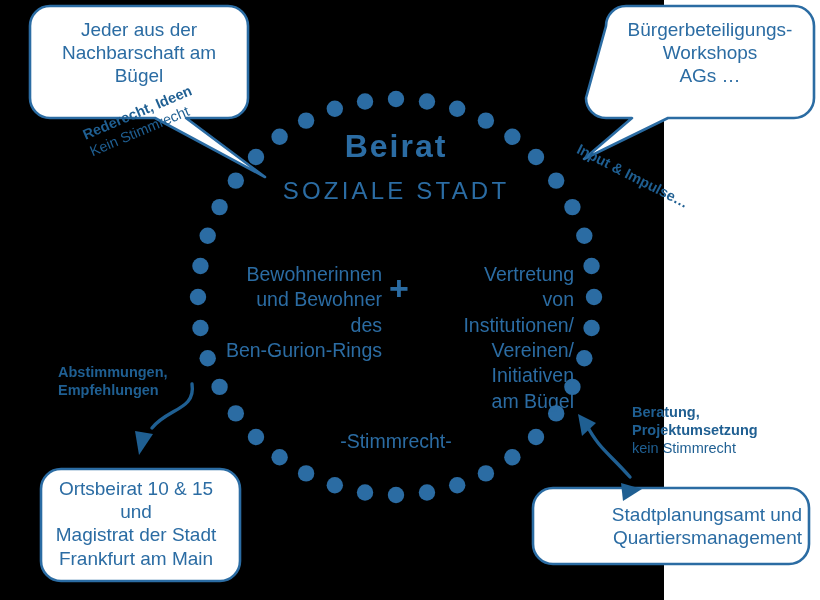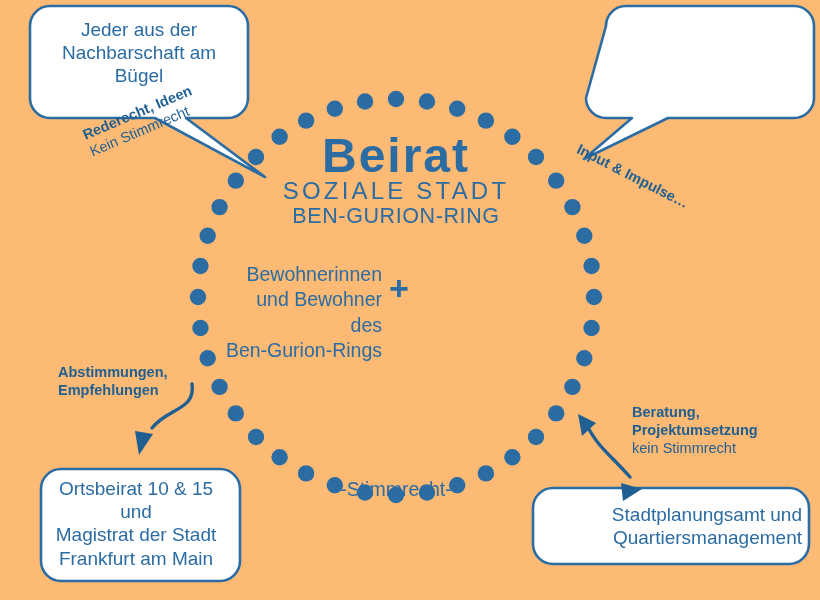"Jeder aus der" #stage { background: #fdba74 -> #000000; width: 820px -> 664px }
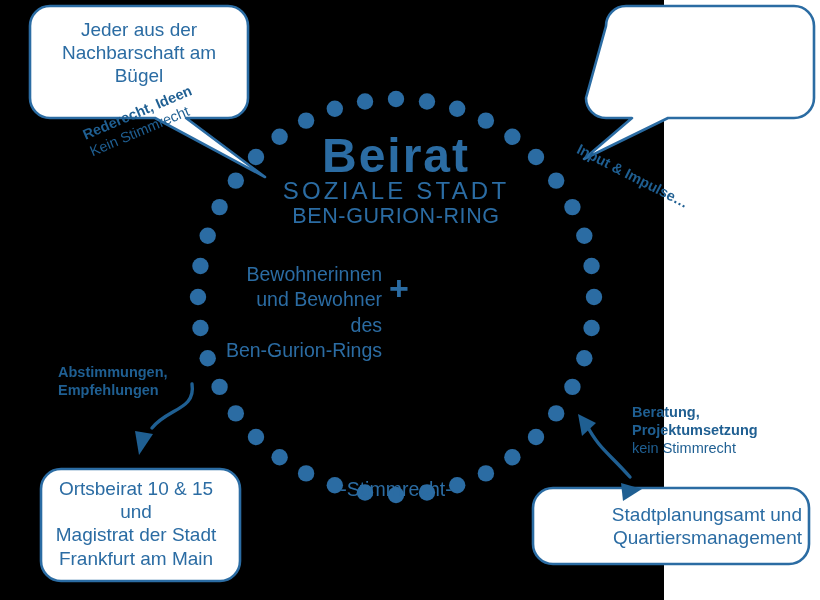"Bürgerbeteiligungs-" div.txt { html: none -> <div>Bürgerbeteiligungs-<br>Workshops<br>AGs …</div> }
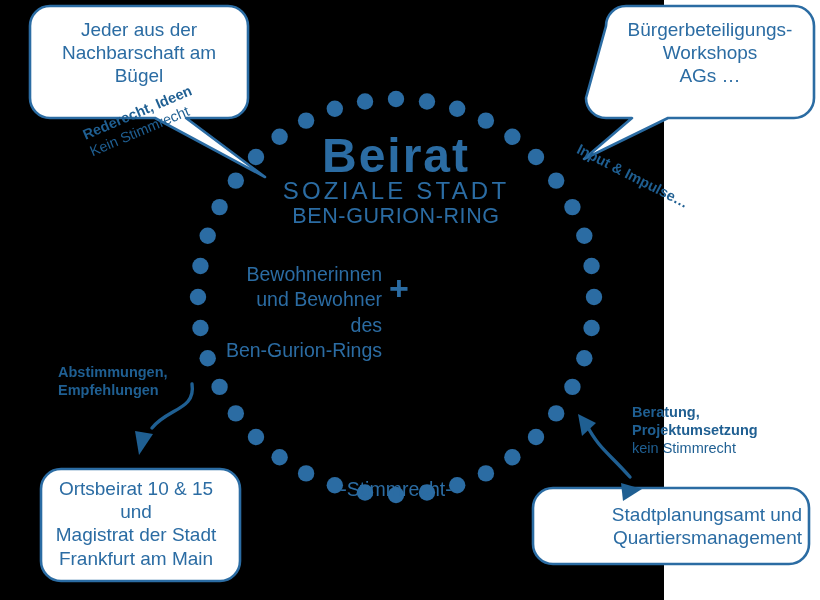"Beirat" .title-main { font-size: 48px -> 32px }
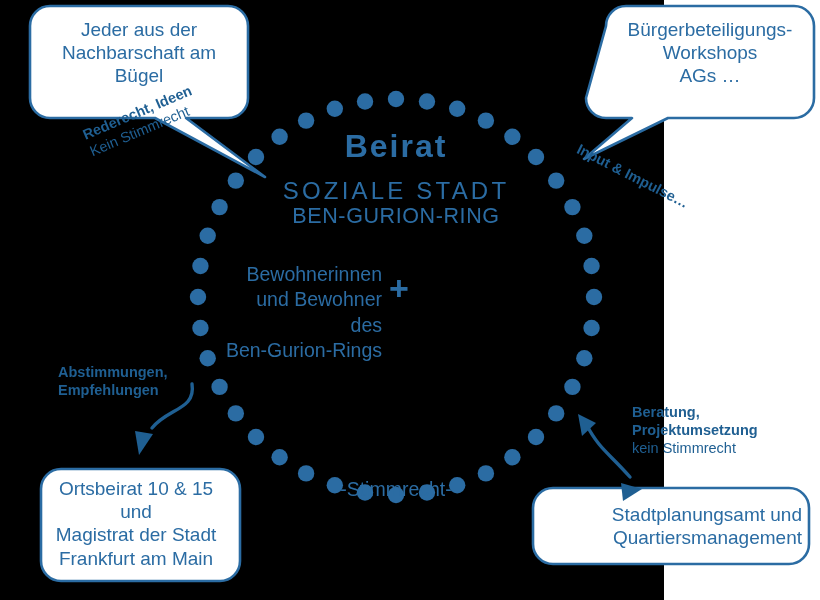"BEN-GURION-RING" div.txt { html: <div>BEN-GURION-RING</div> -> none }
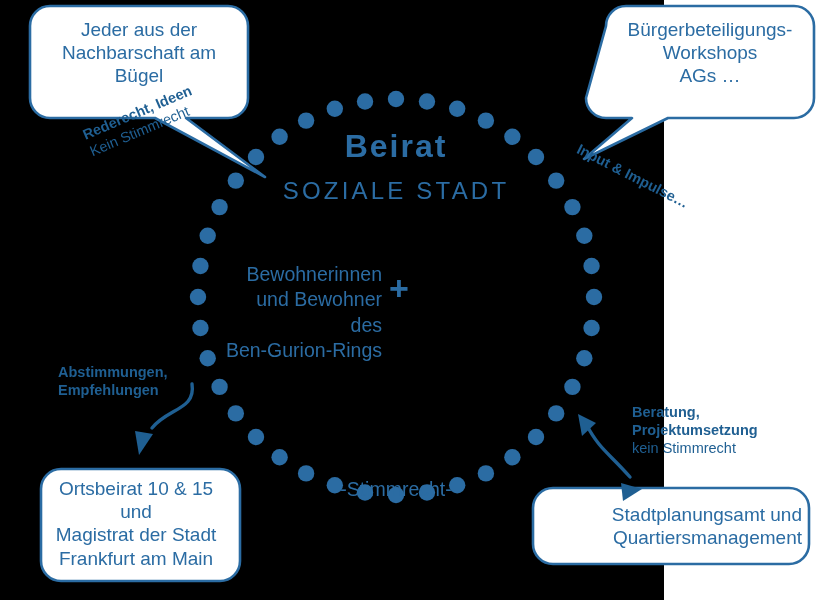"Vertretung" div.txt { html: none -> <div>Vertretung<br>von<br>Institutionen/<br>Vereinen/<br>Initiativen<br>am Bügel</div> }
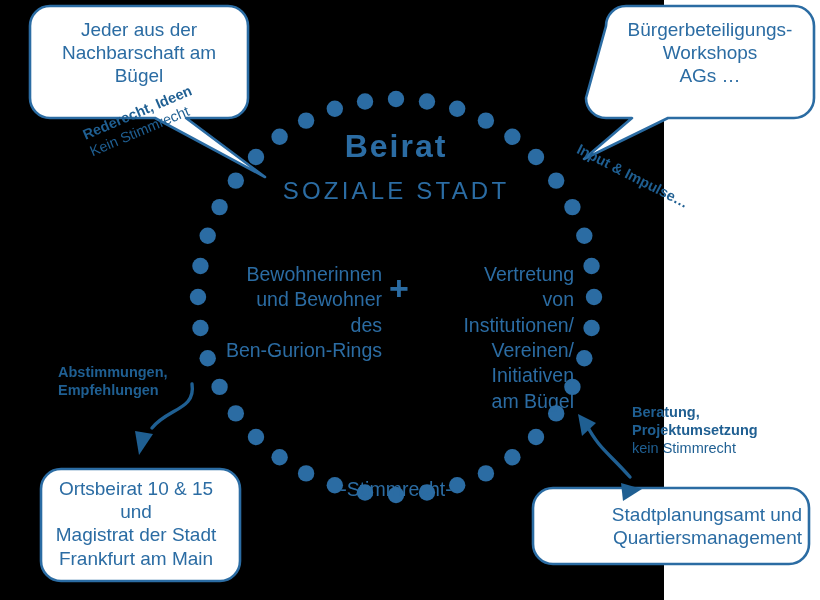"-Stimmrecht-" div.txt { margin-top: 48px -> none }
